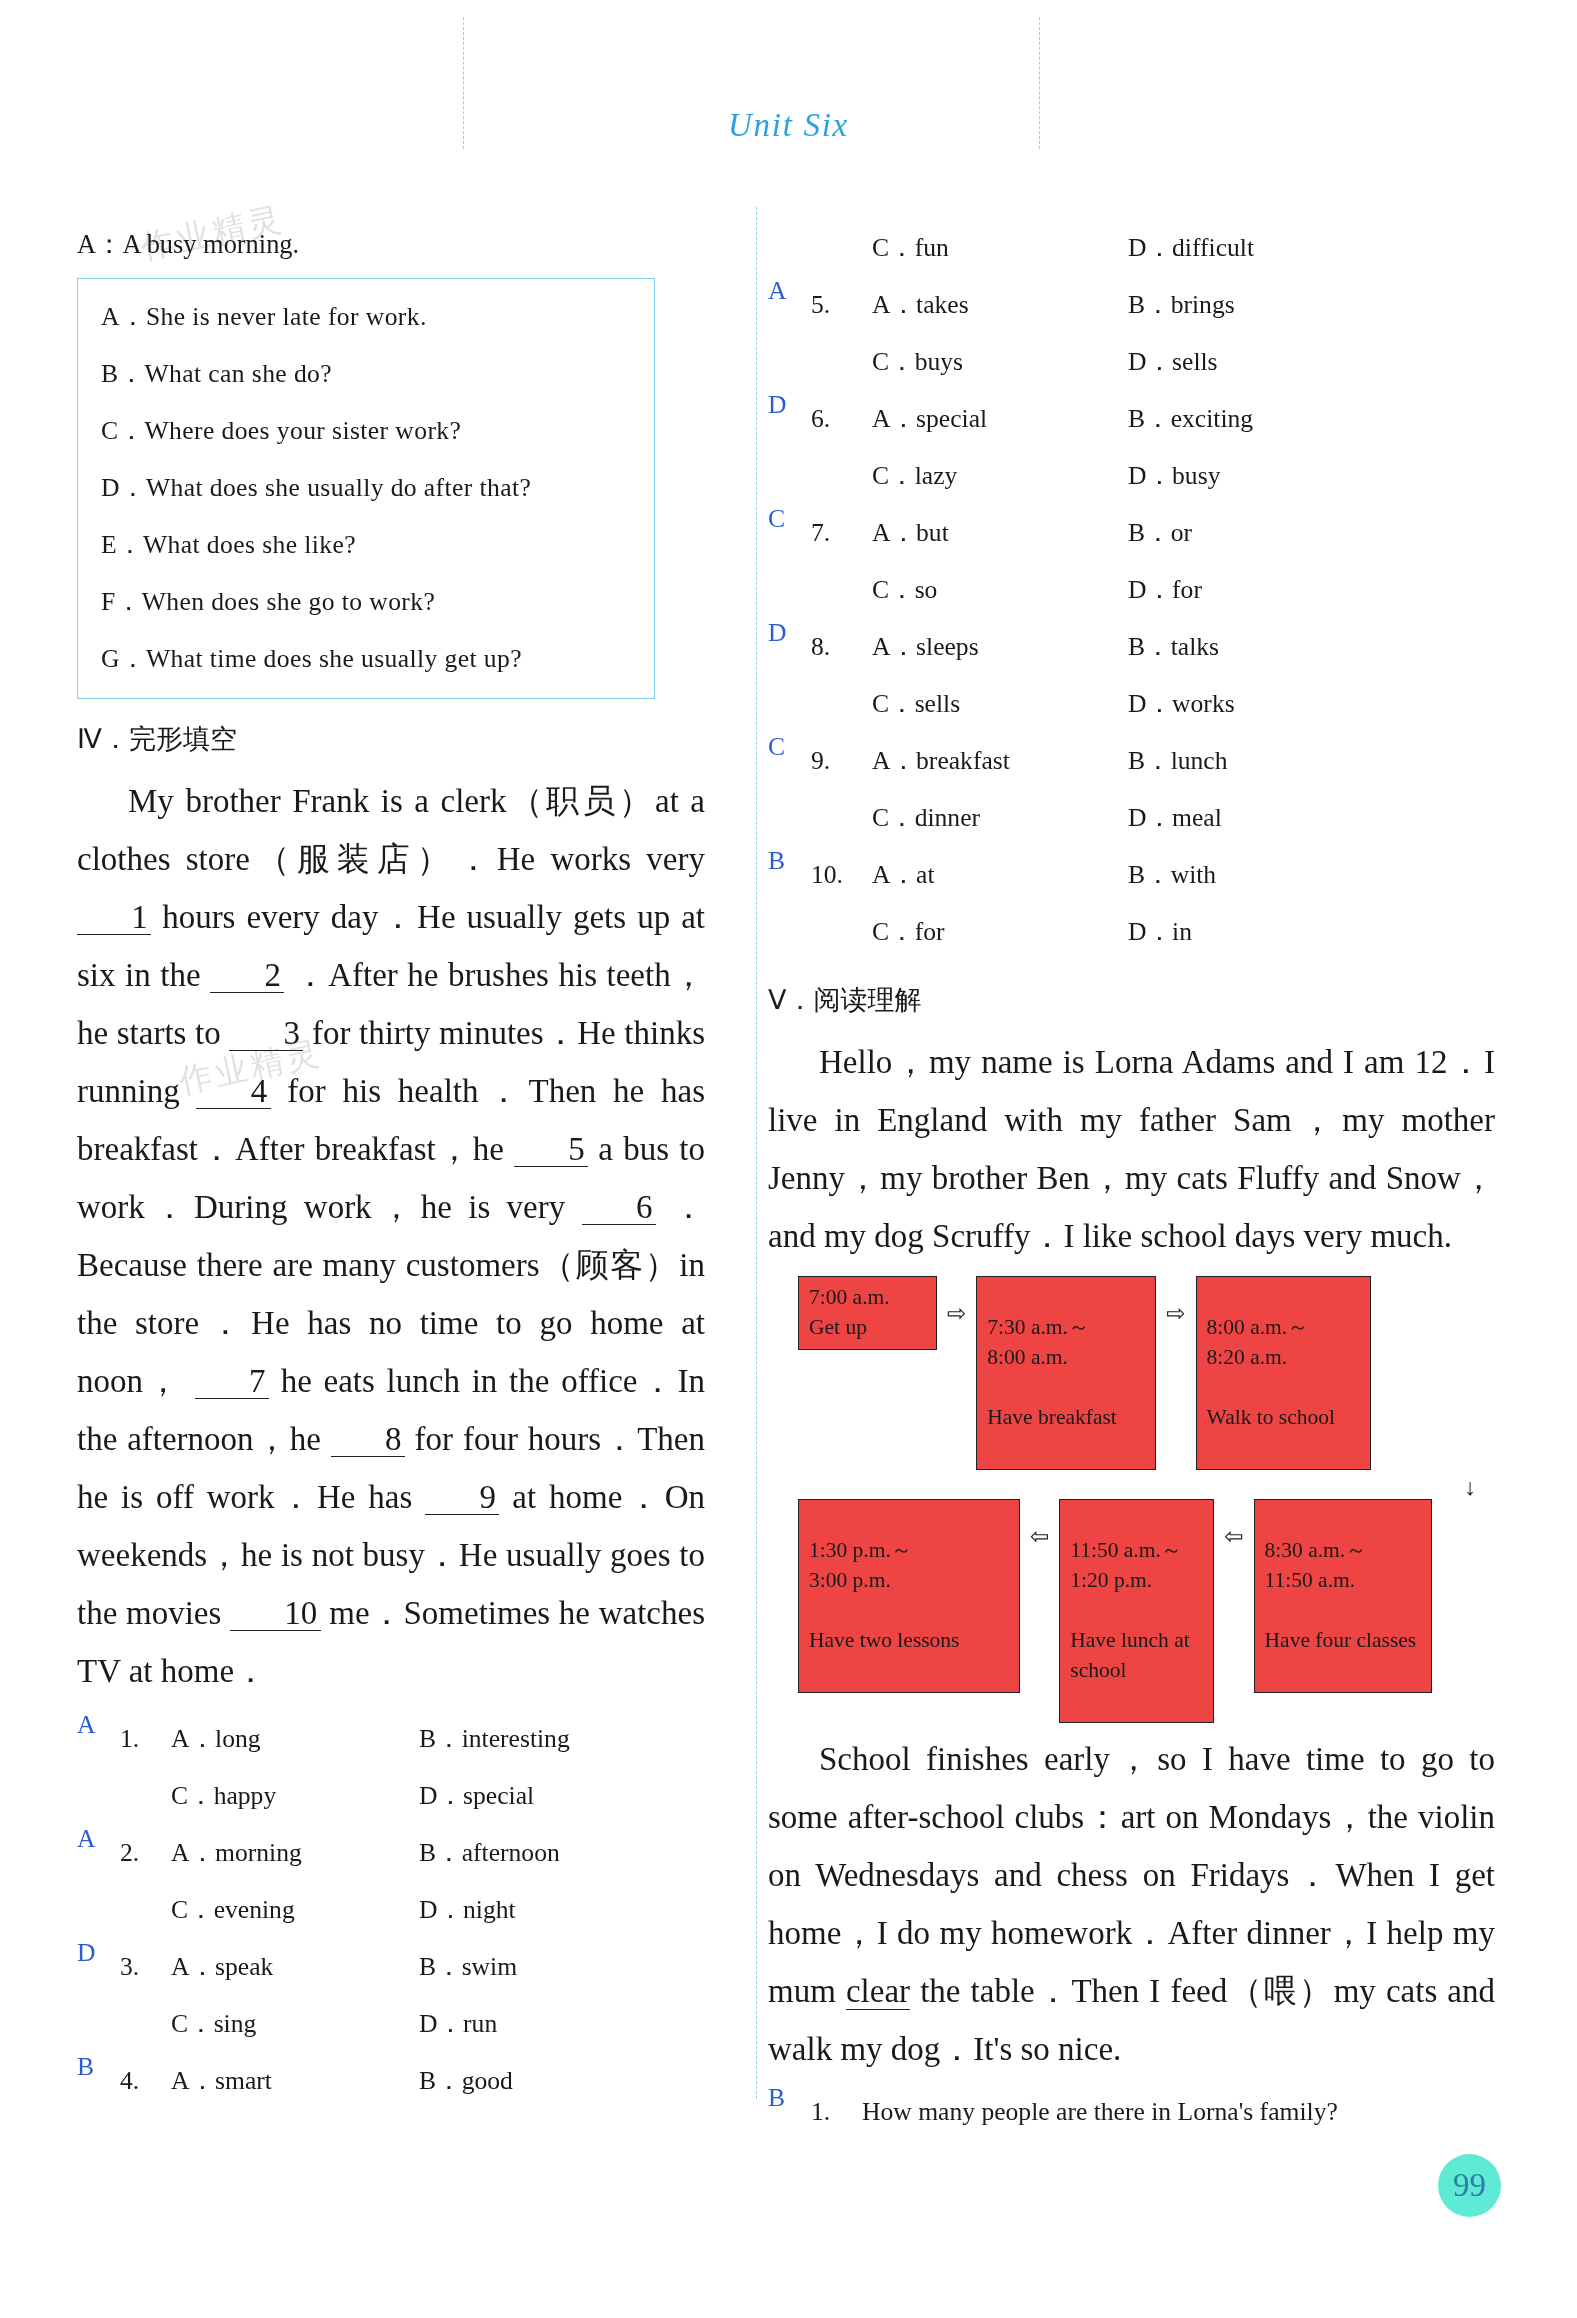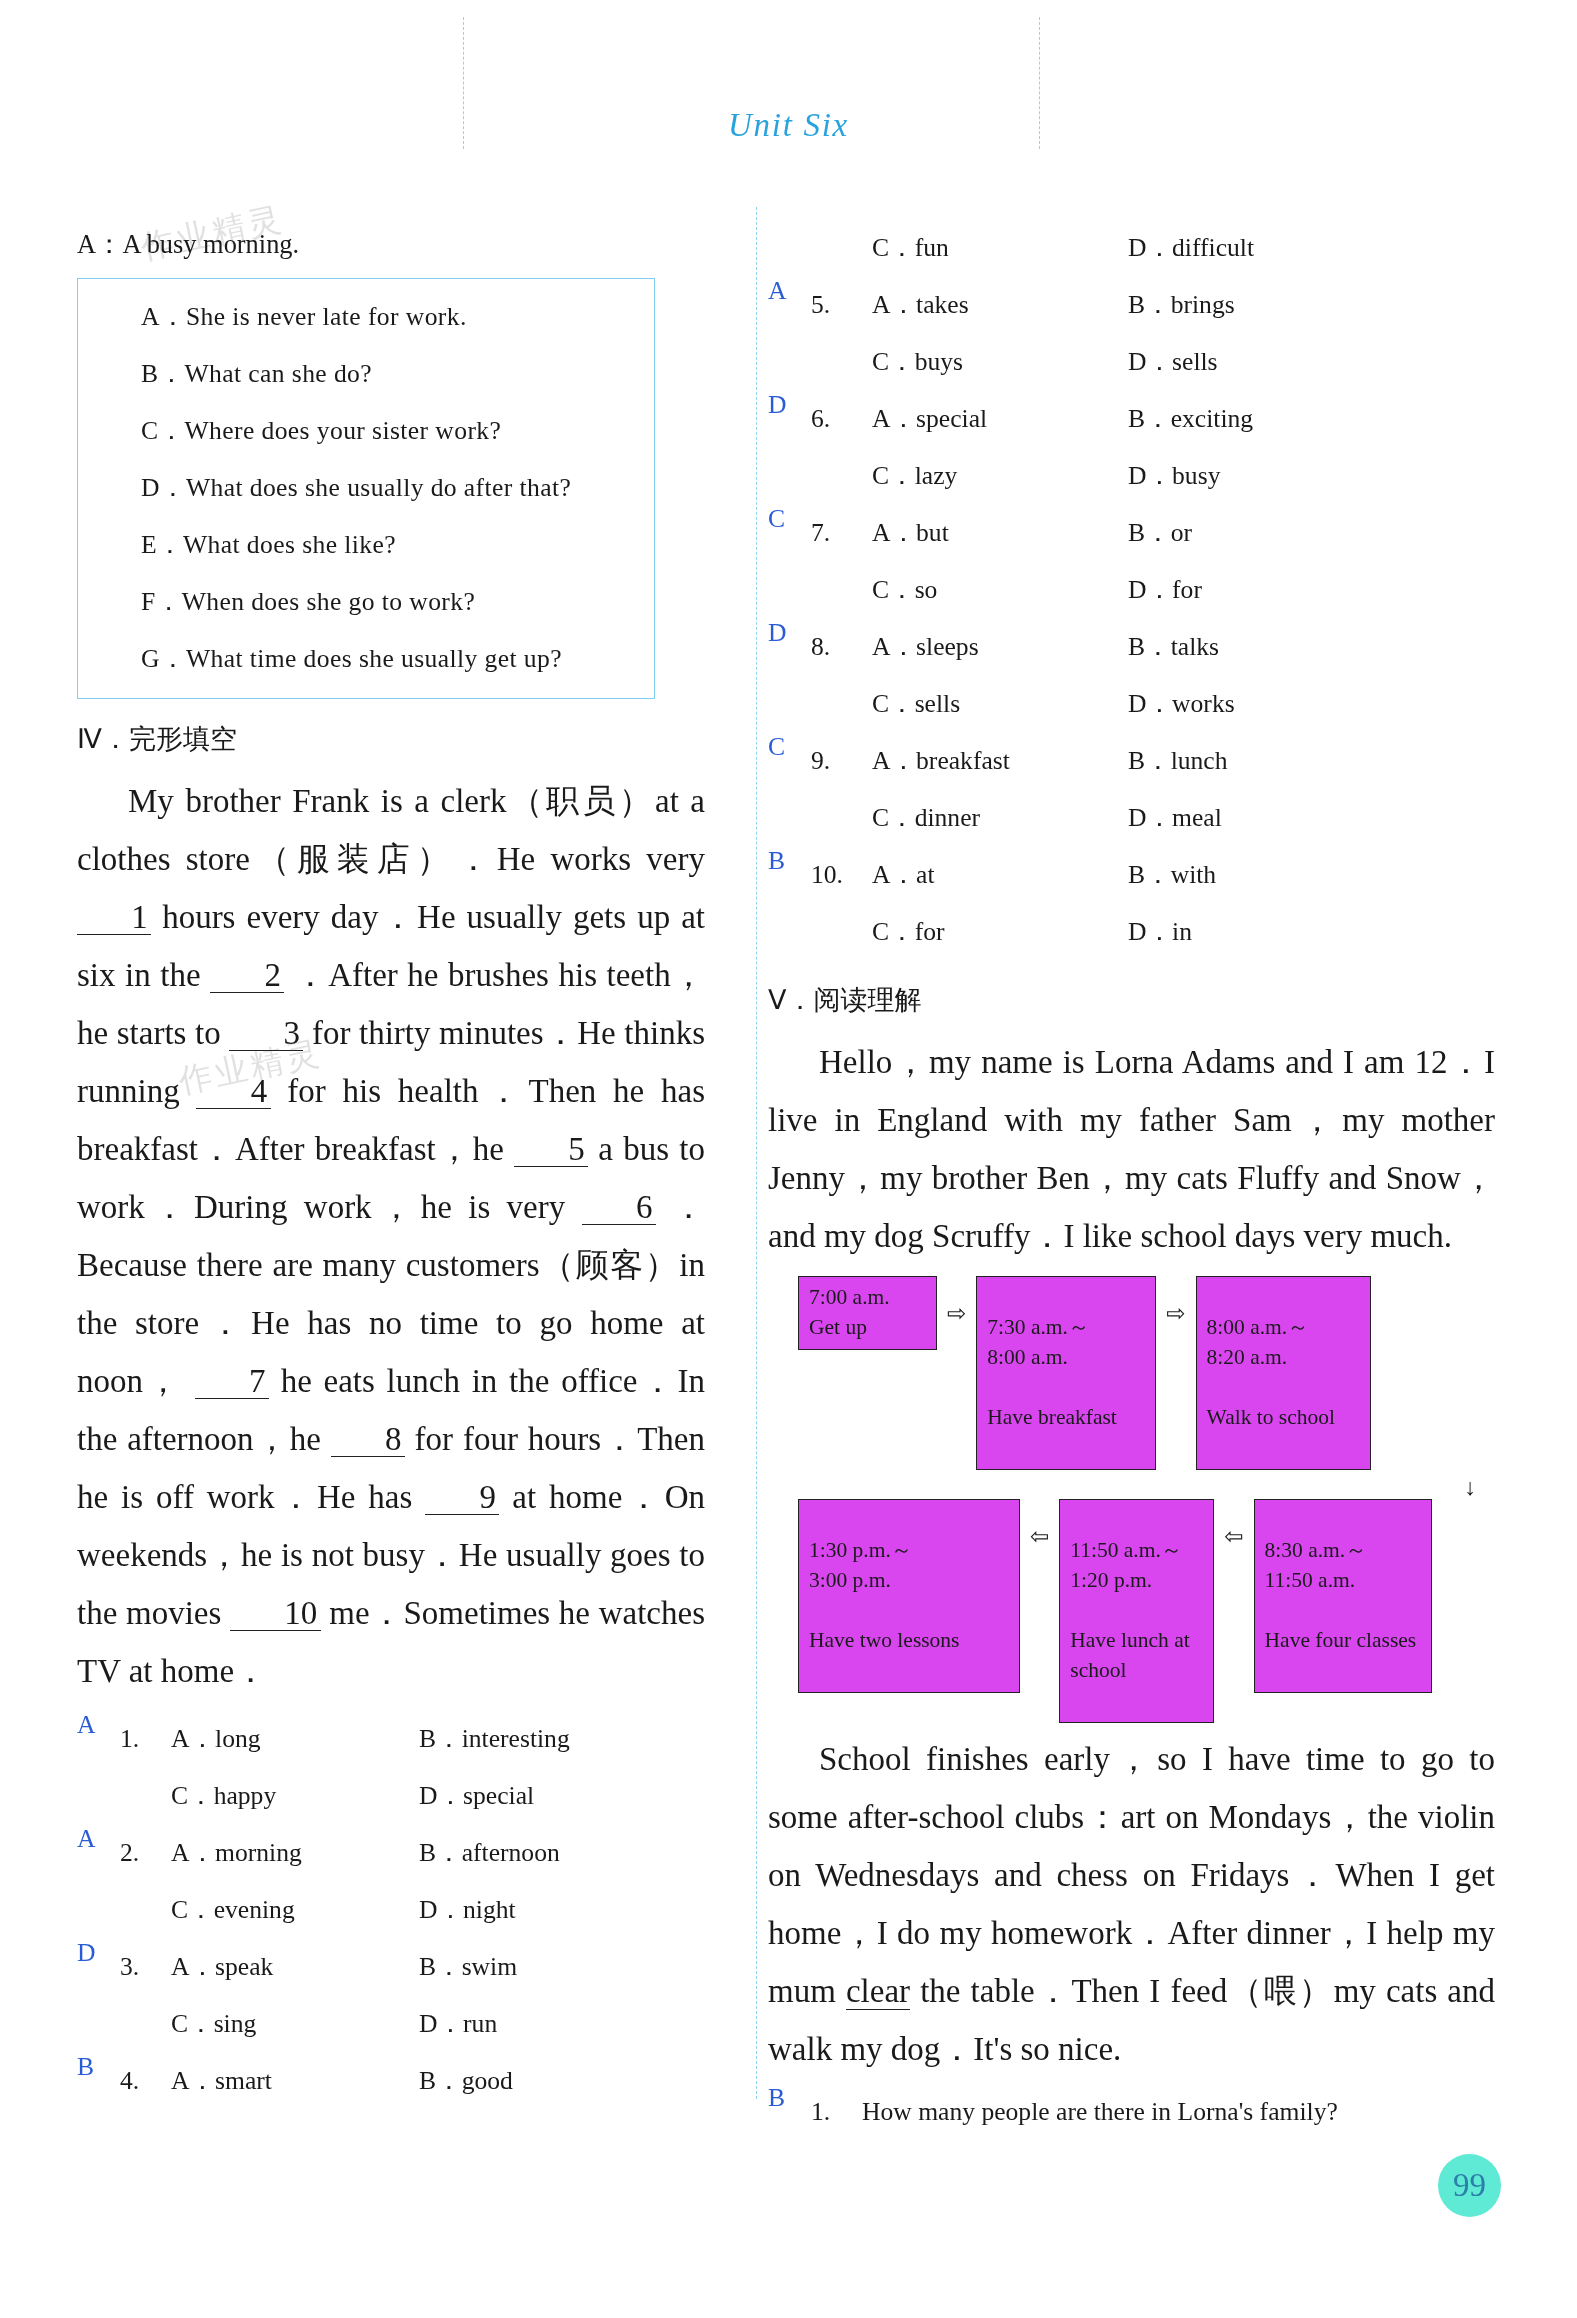"A．She is never late for" .line { margin-left: 40px -> none }
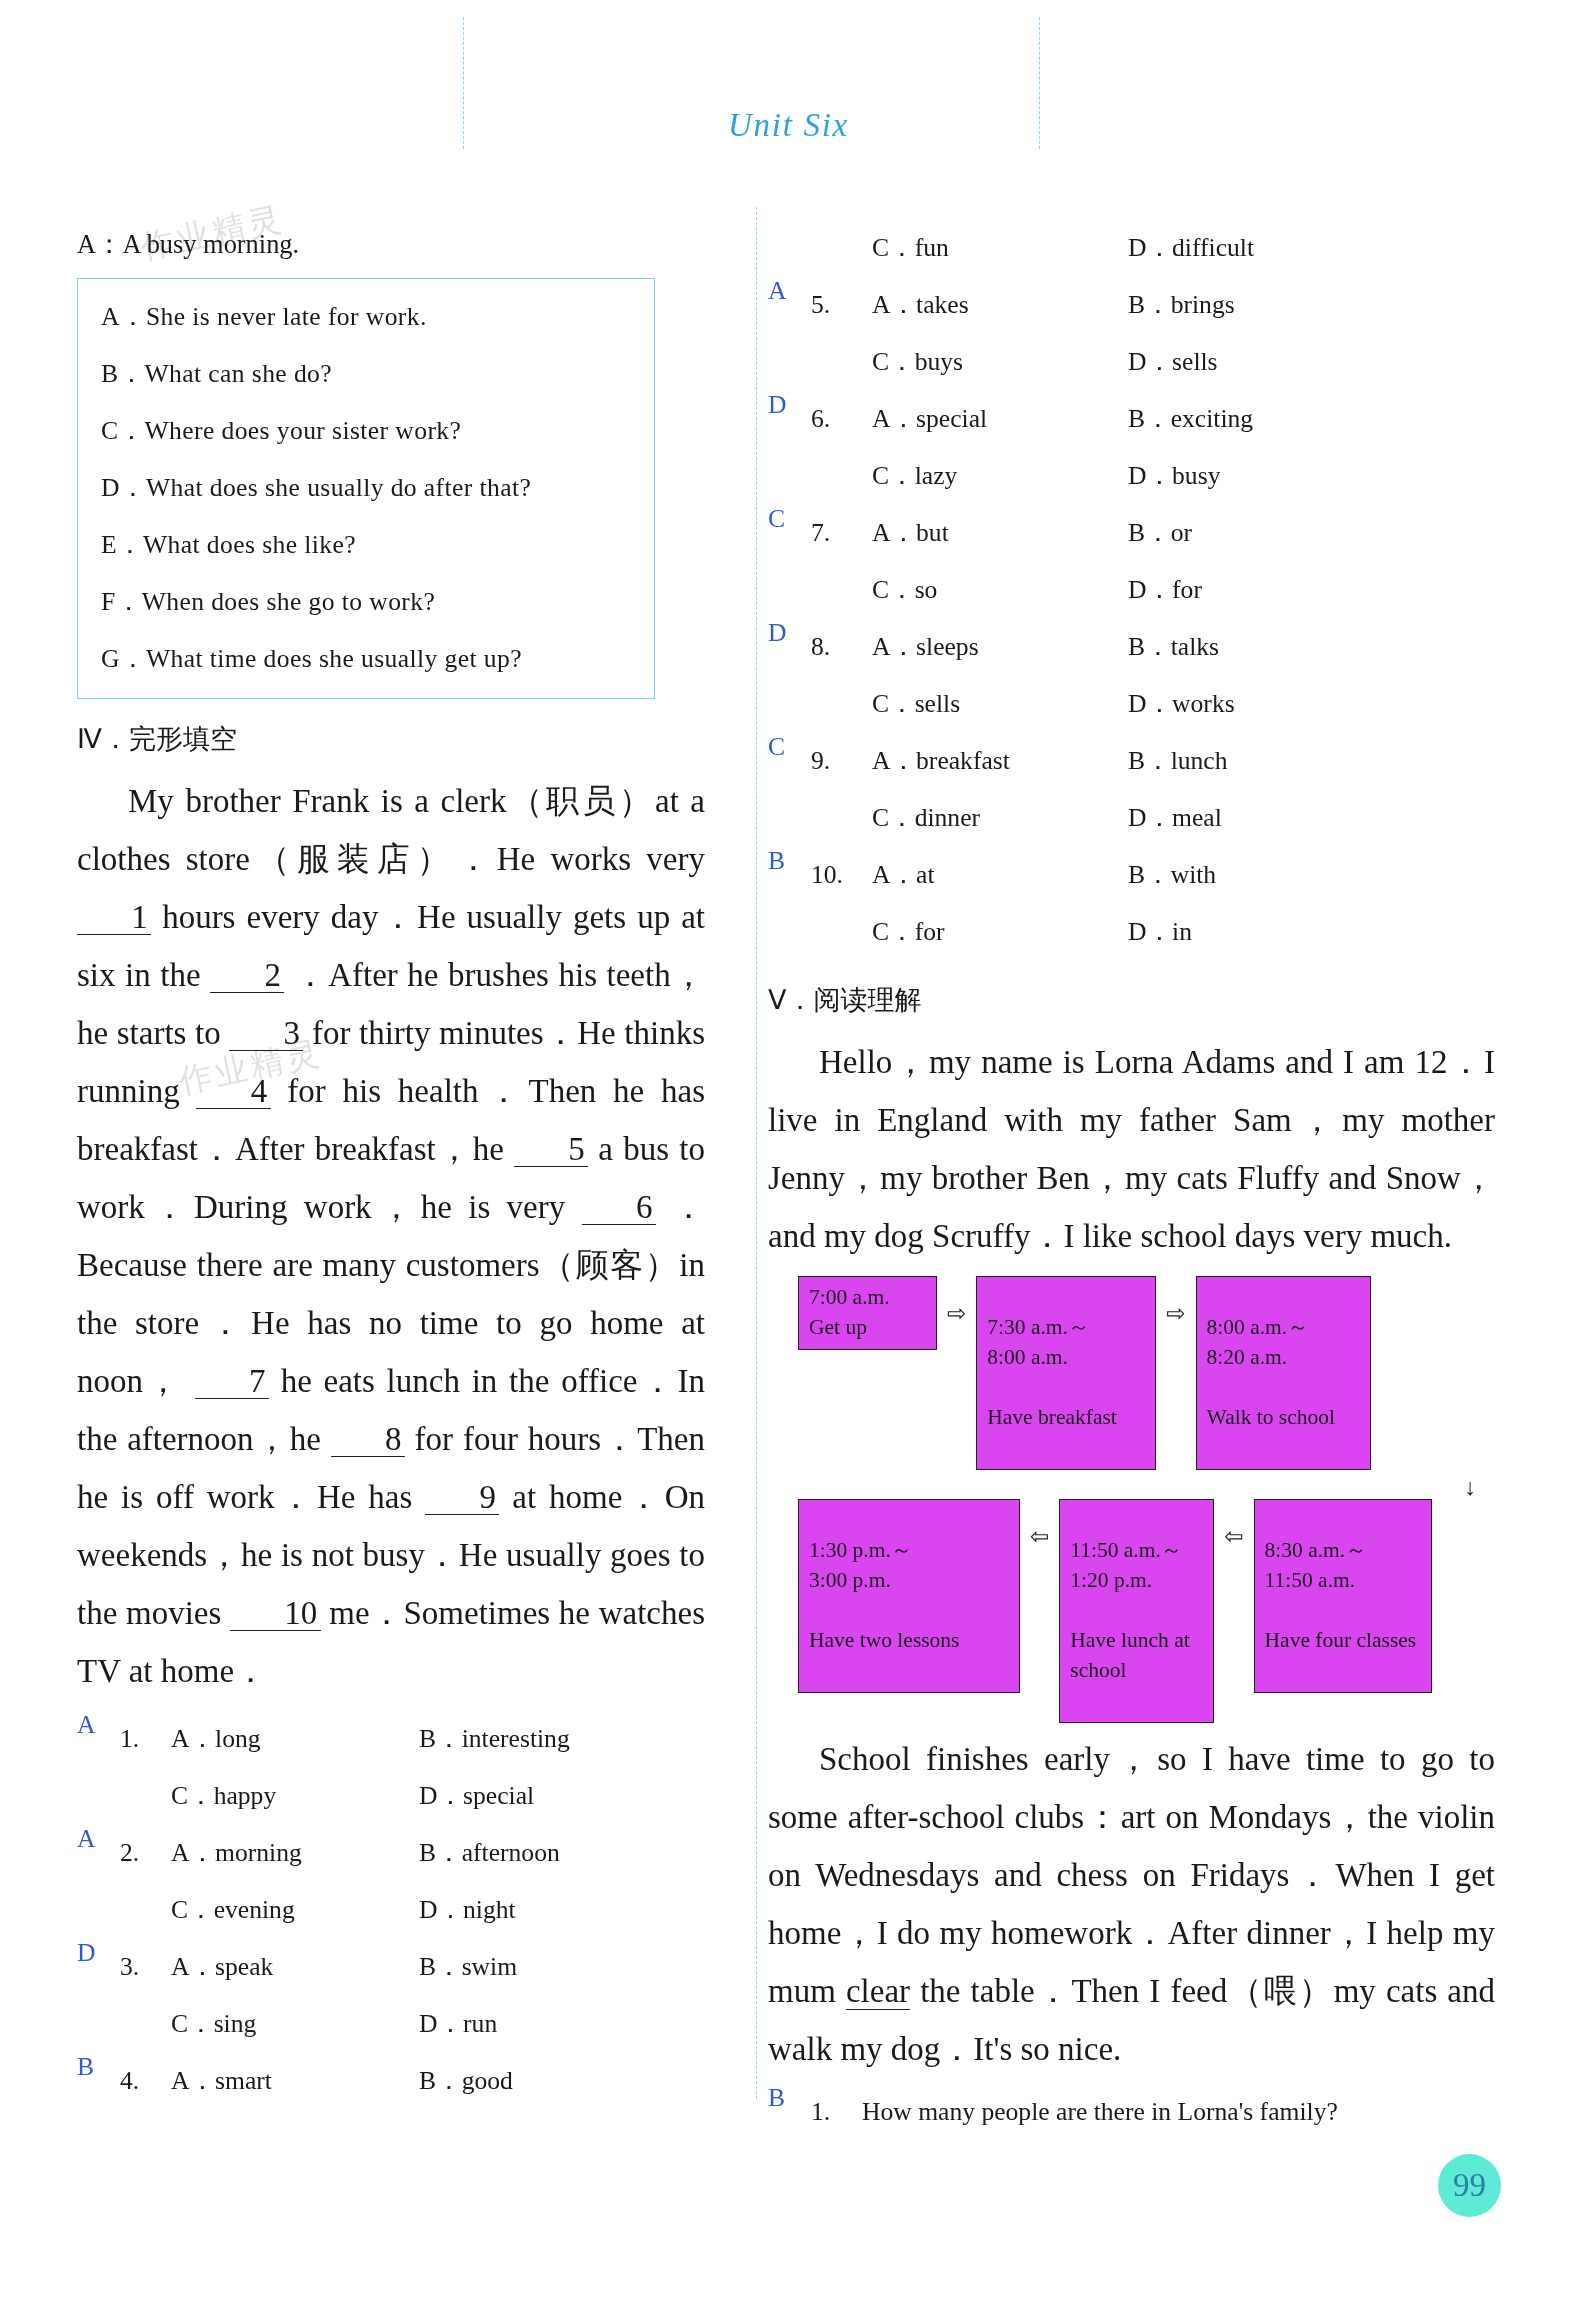"7:00 a.m." .fbox { background: #d946ef -> #ef4444 }
